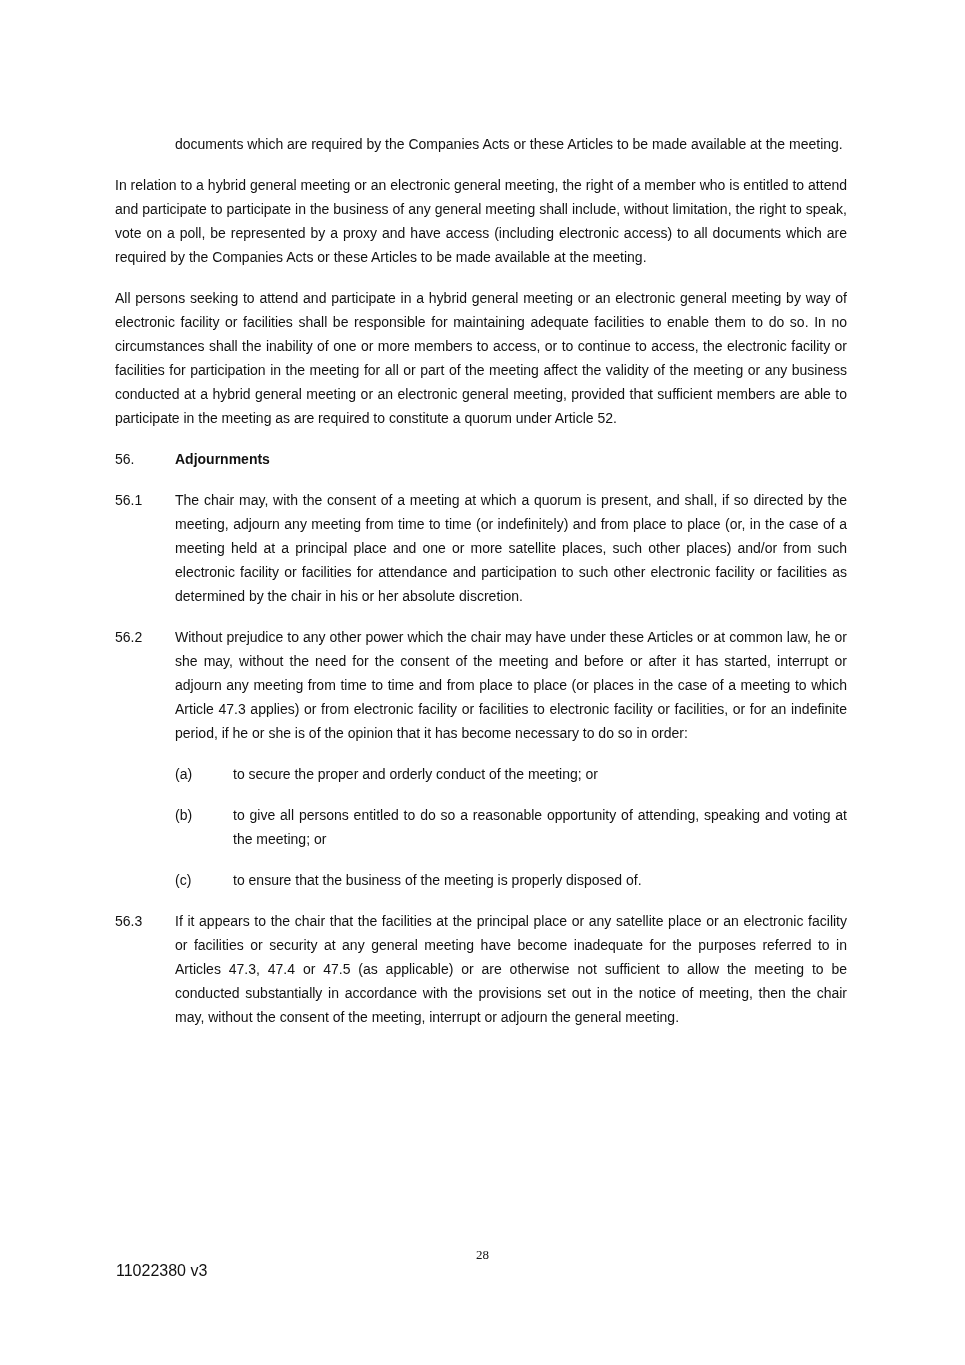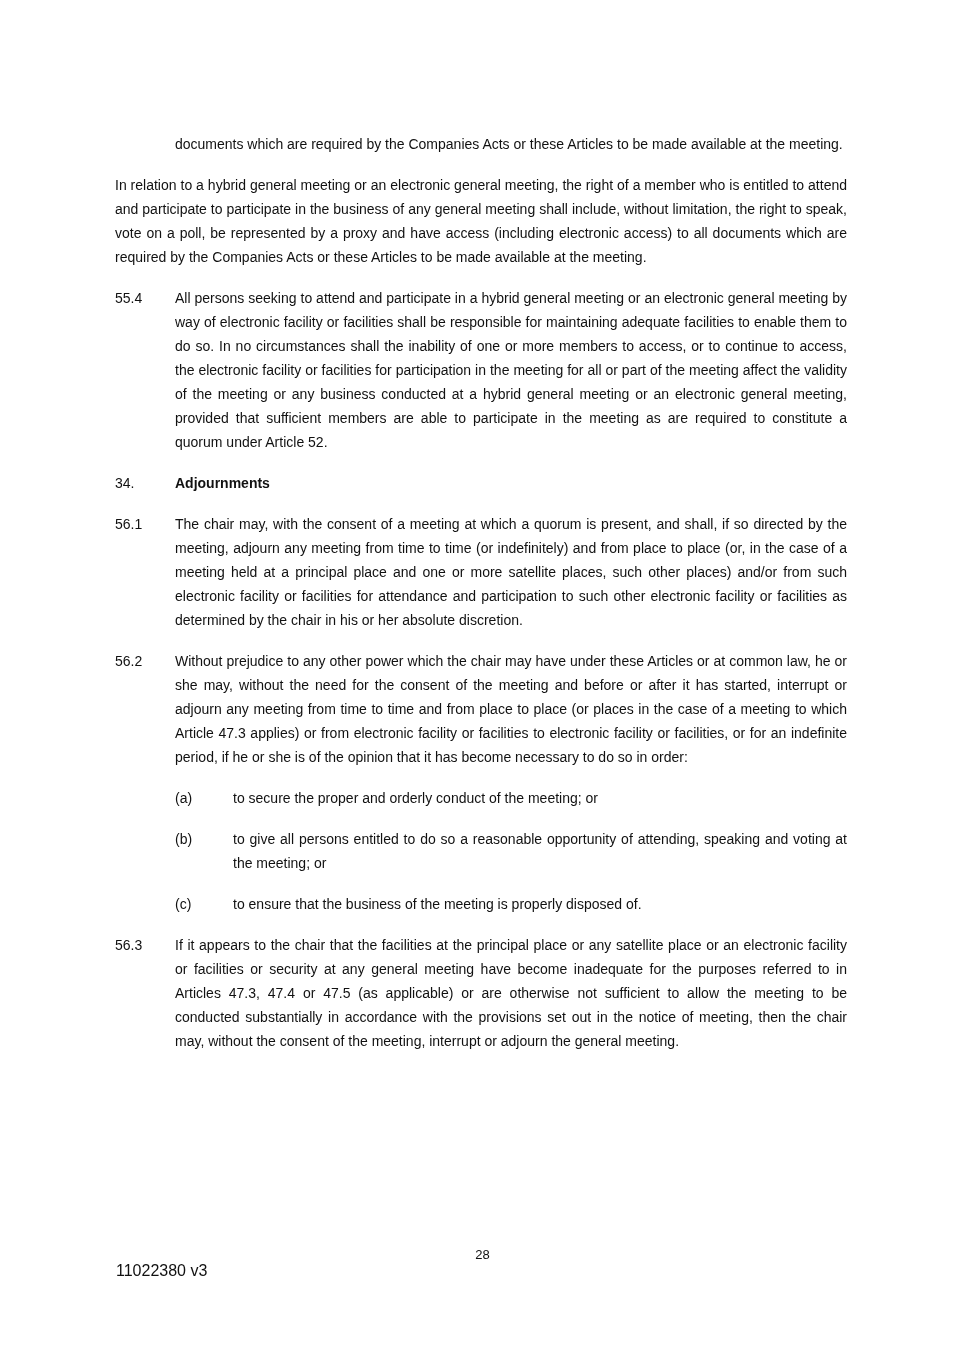"55.4" div.num { html: <div>55.4</div> -> none }
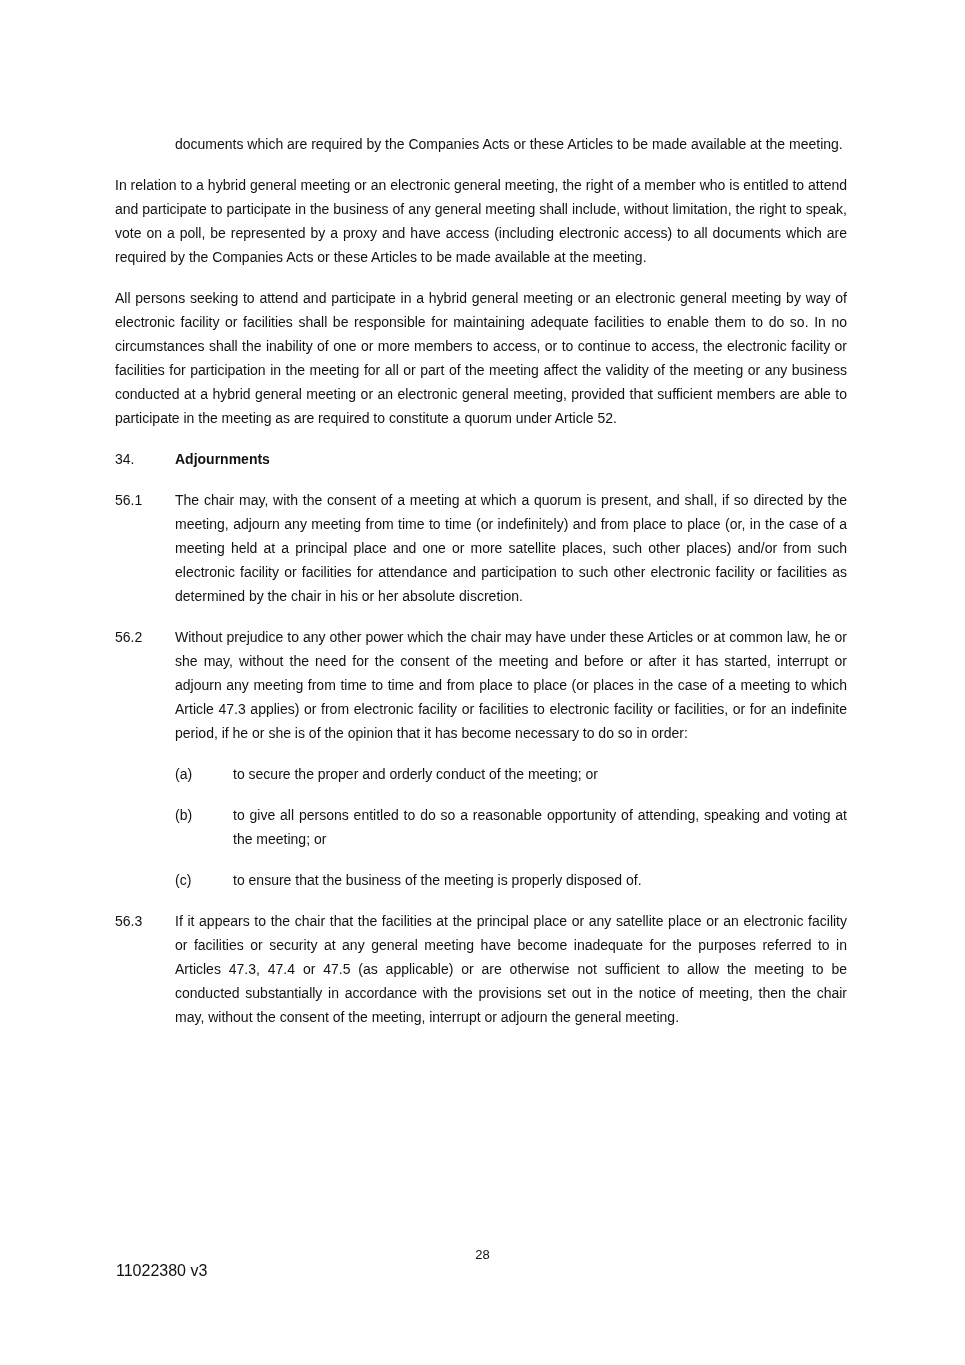"34." div.num { text: 34 -> 56 }
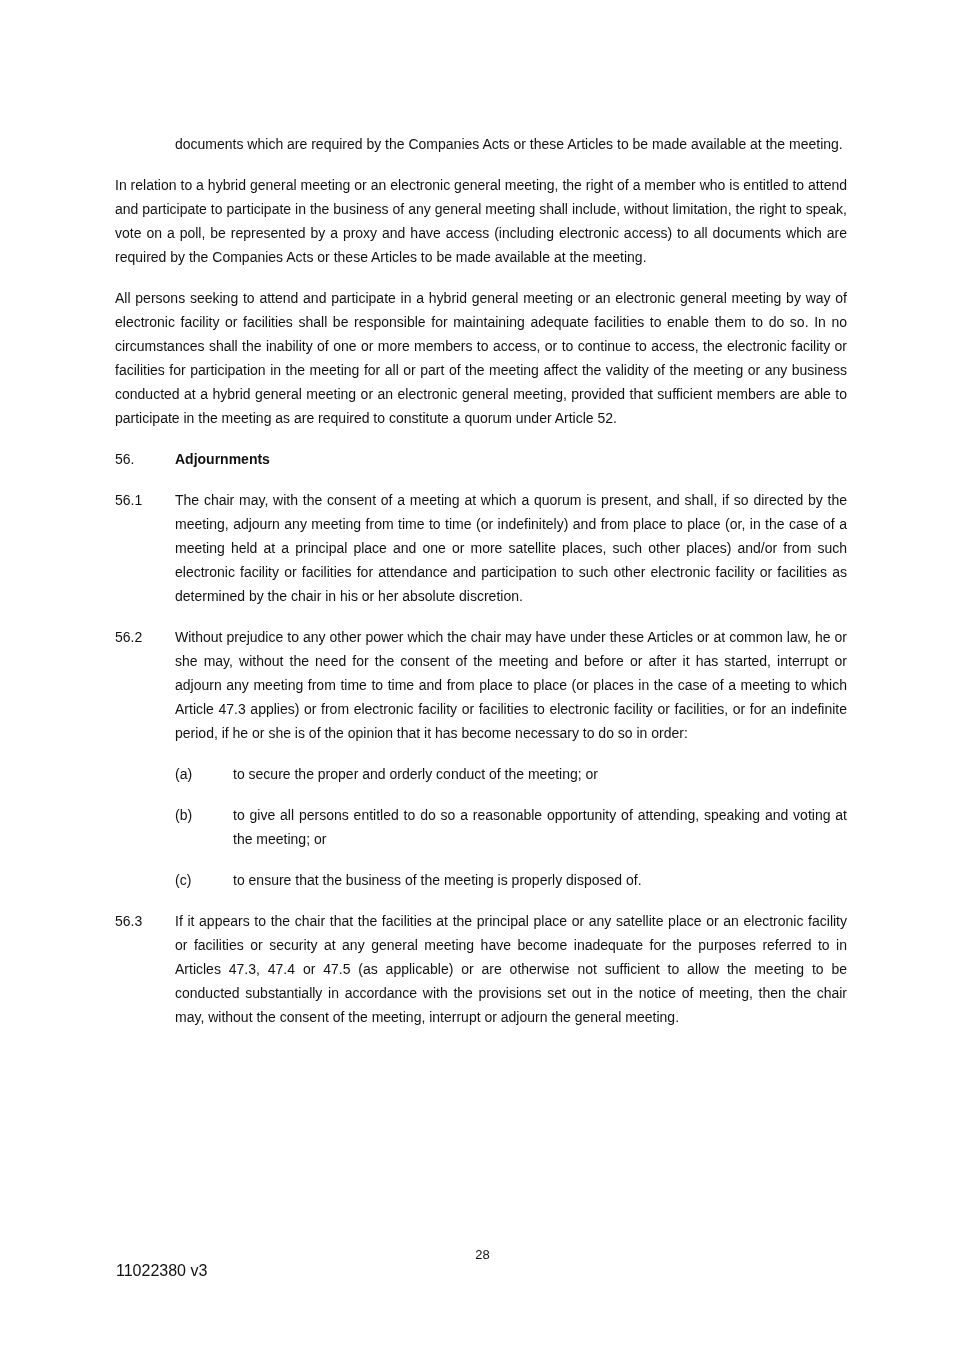"28" .page-number { font-family: none -> Liberation Serif, serif }
